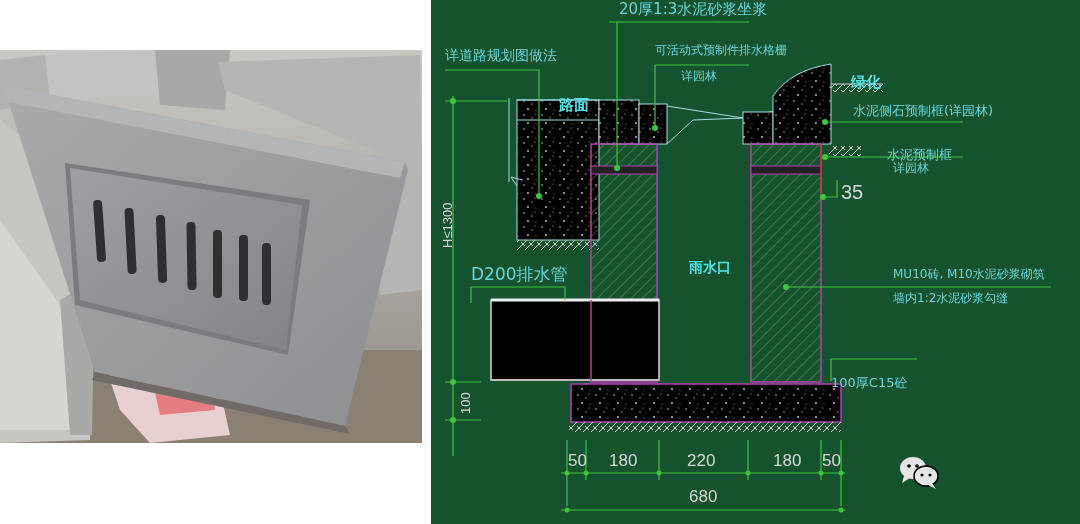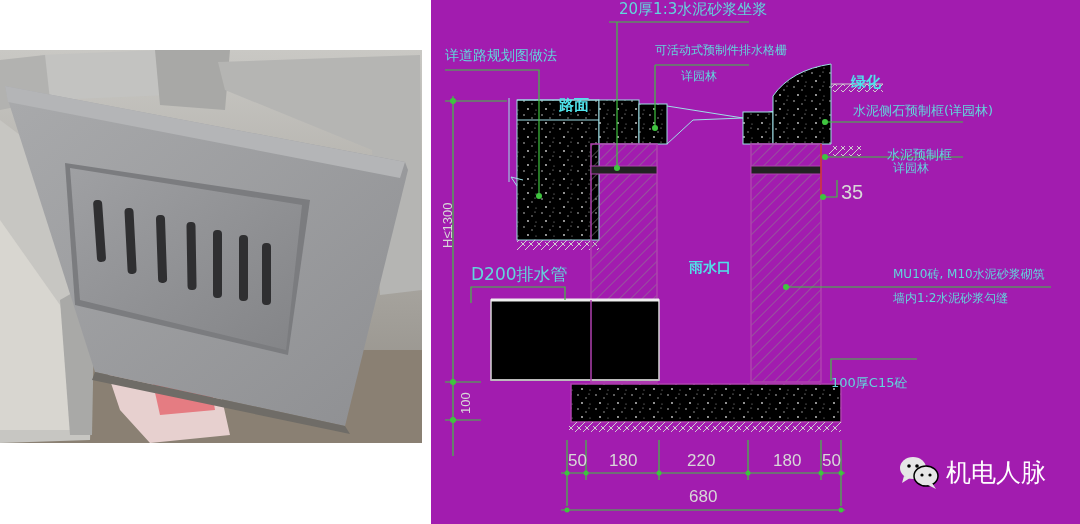"20厚1:3水泥砂浆坐浆" .cad { background: #a21caf -> #14532d }
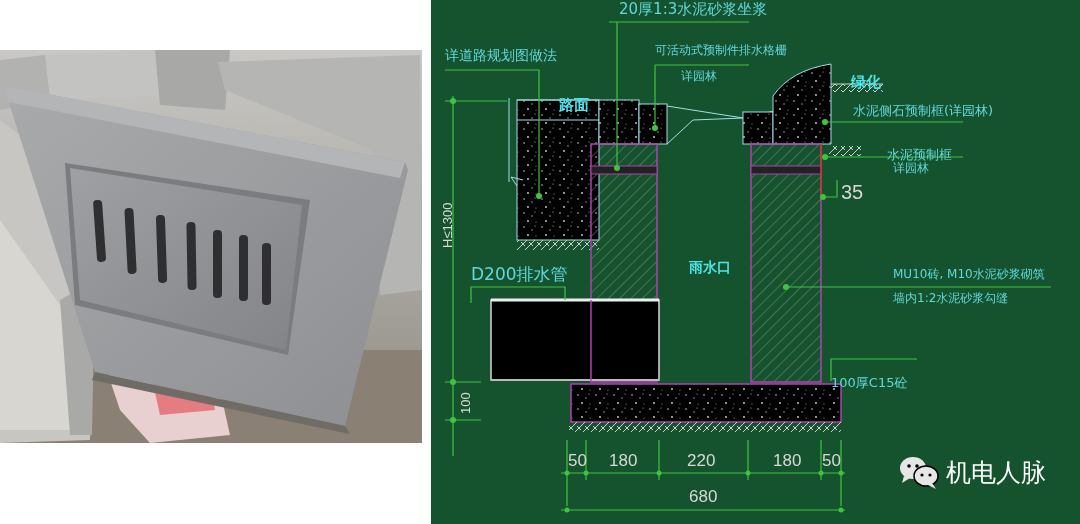"机电人脉" span.wm-label { html: <span>机电人脉</span> -> none }
